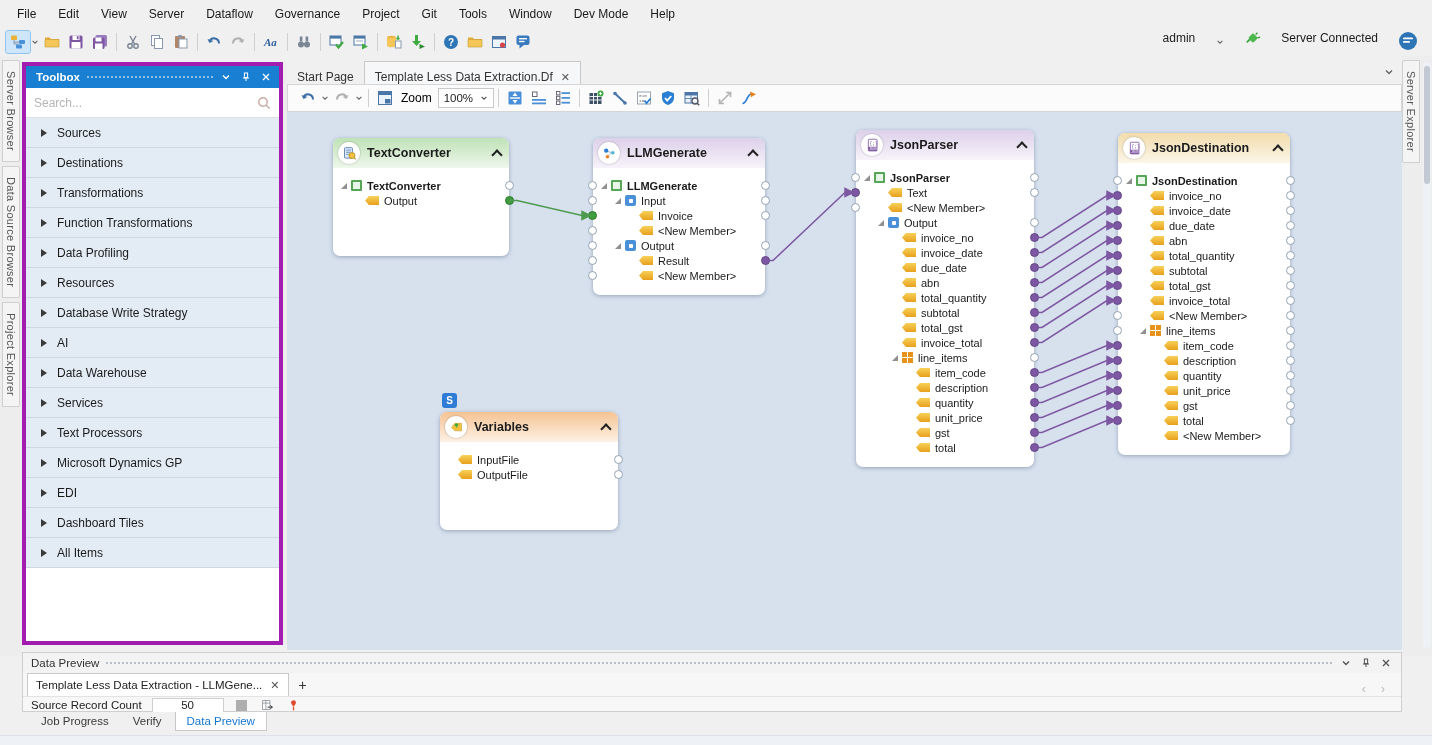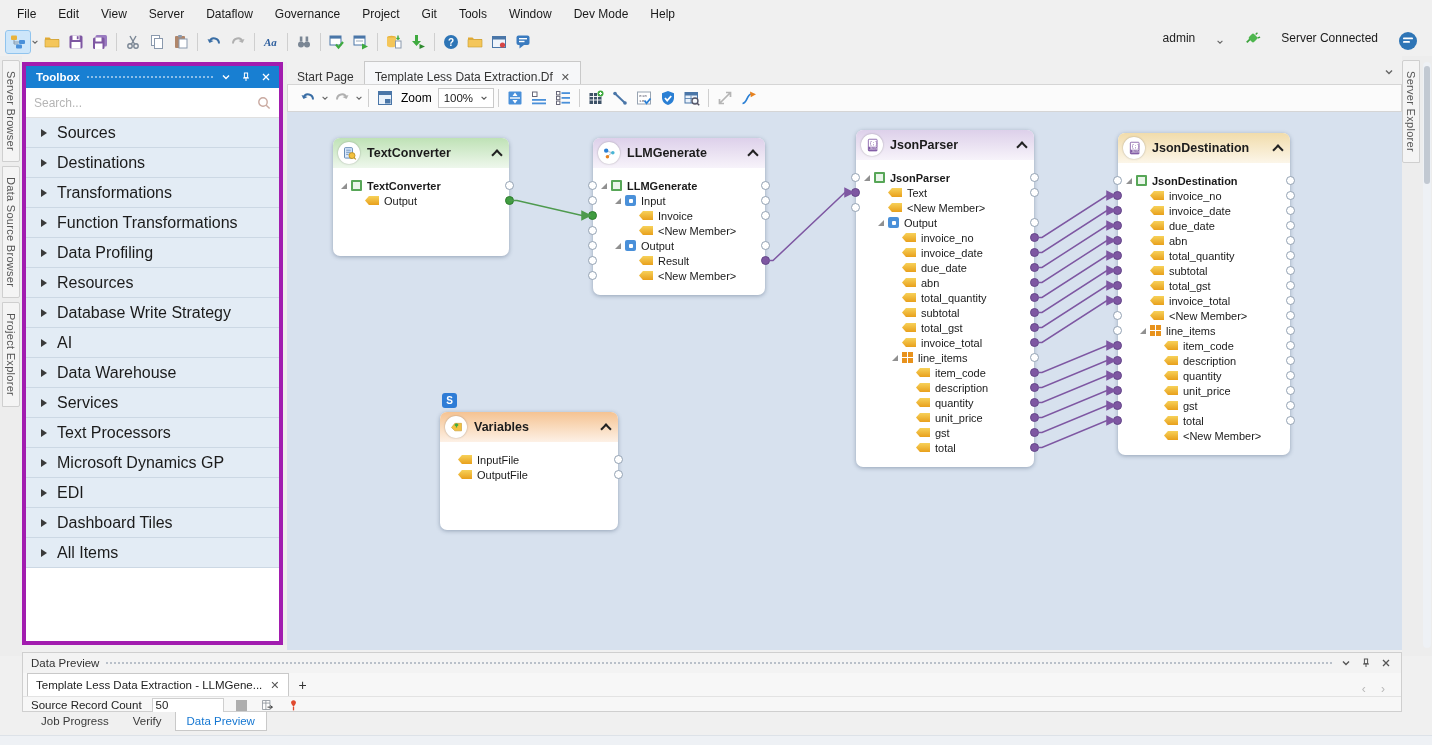"Sources" .tbx-item { font-size: 16px -> 12px }
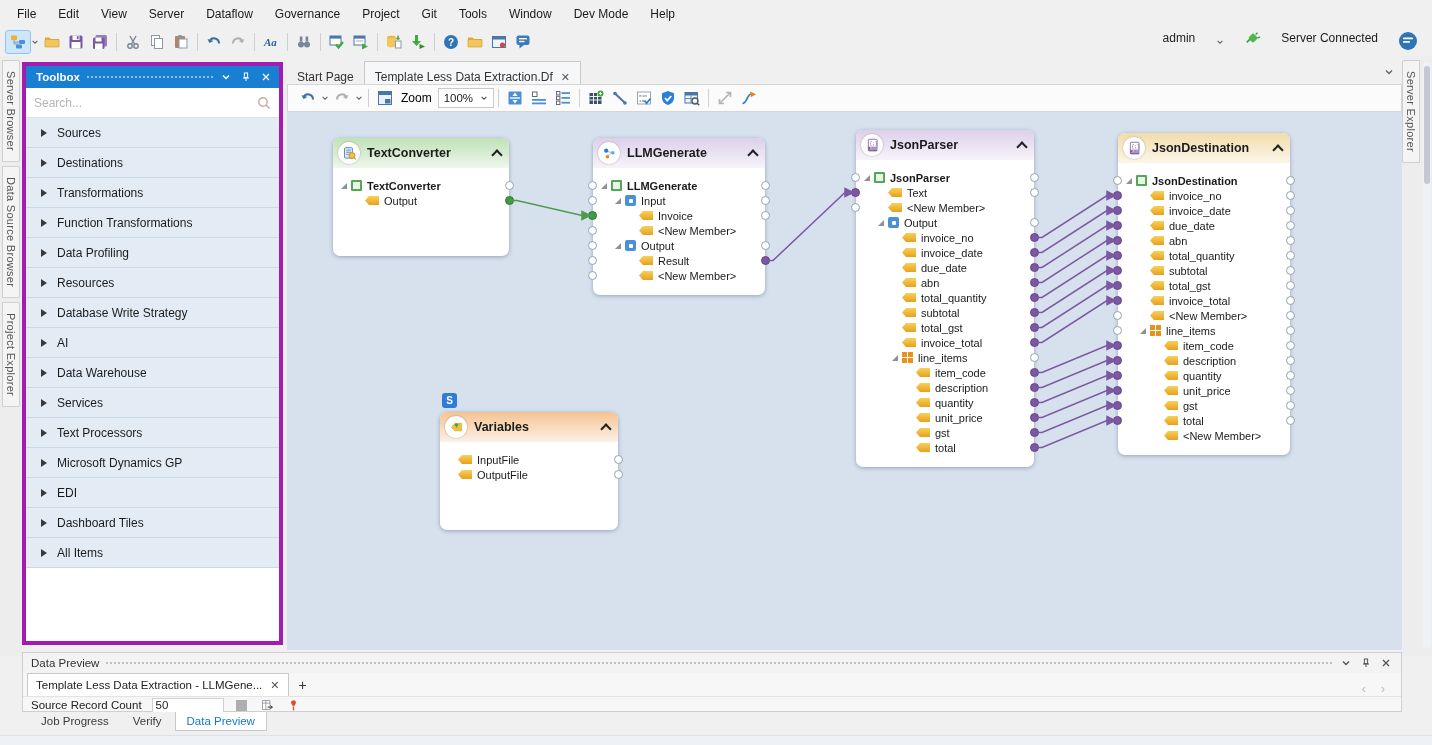"50" #record-count-input { text-align: none -> center }
